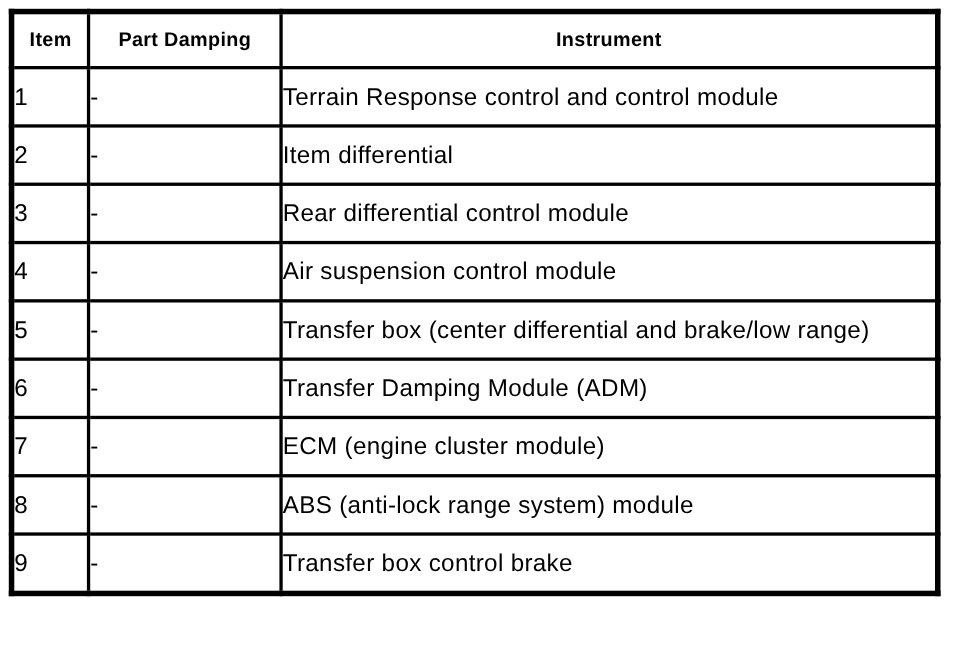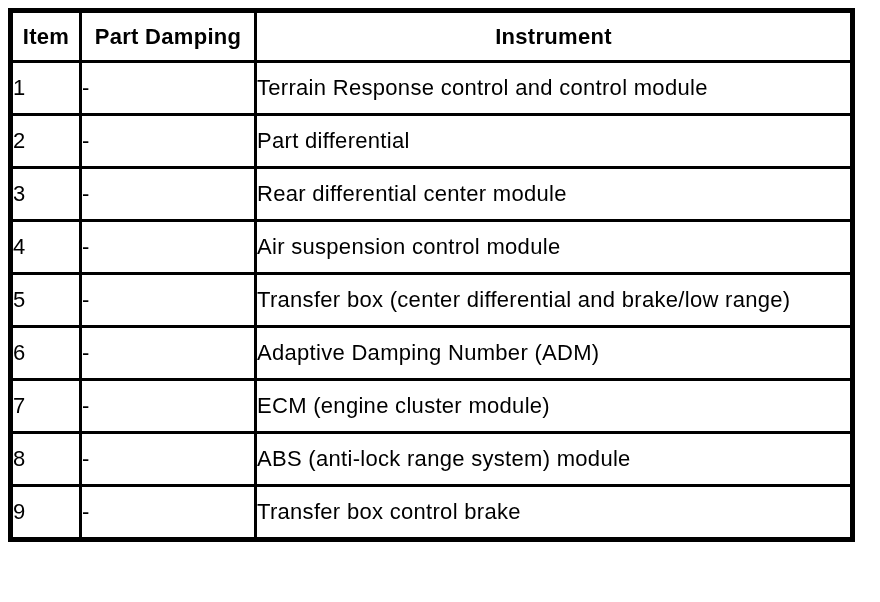"Item" table.parts-table th { font-size: 22px -> 18px }
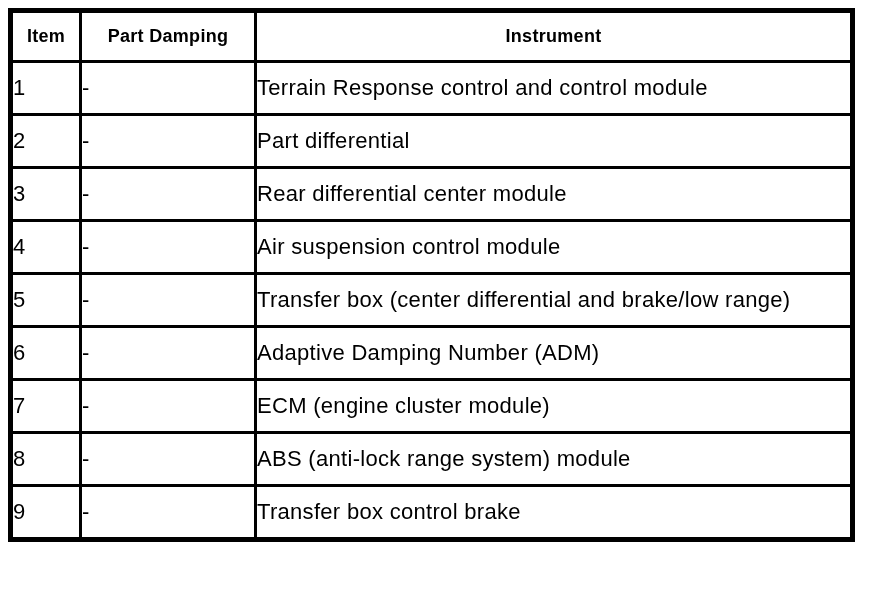"Part differential" td.c-desc { text: Part -> Item }
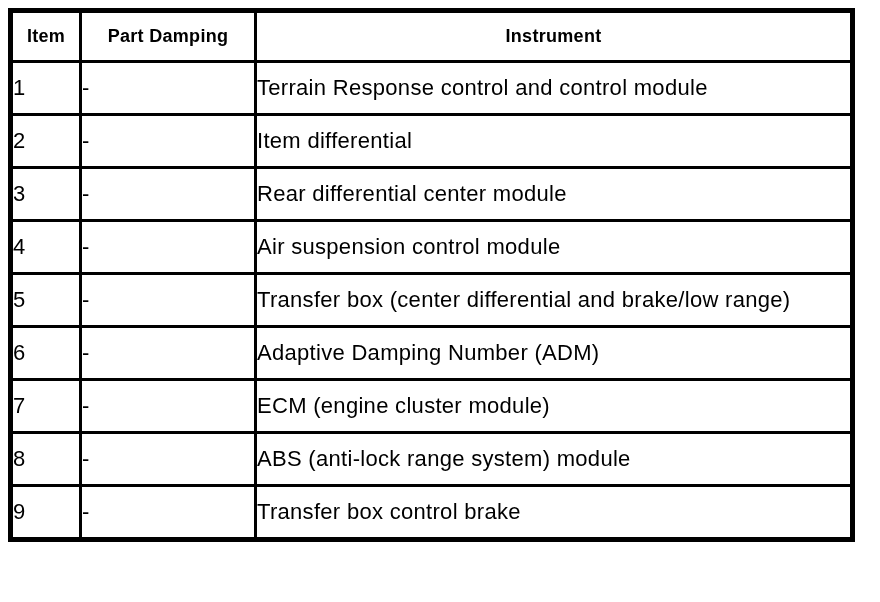"Rear differential center module" td.c-desc { text: center -> control }
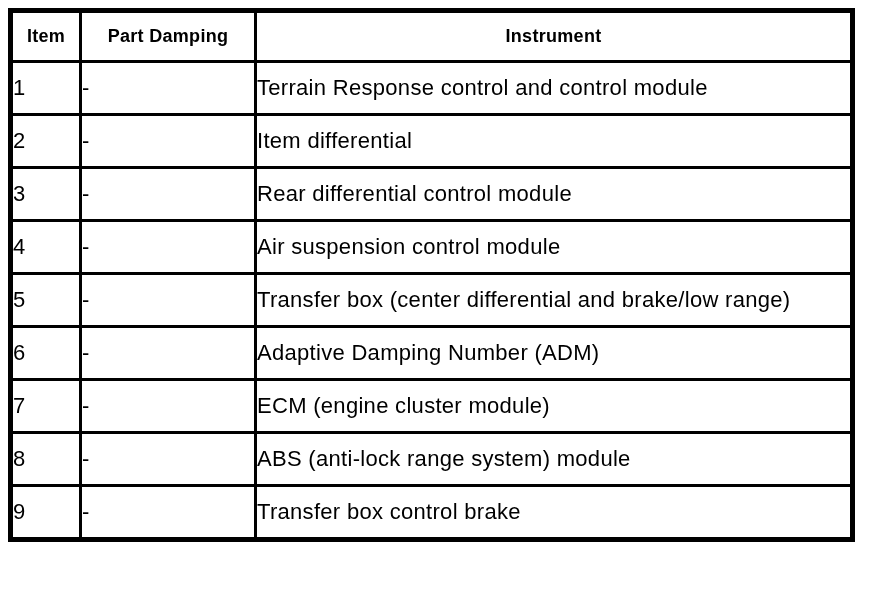"Adaptive Damping Number (ADM)" td.c-desc { text: Adaptive Damping Number -> Transfer Damping Module }
